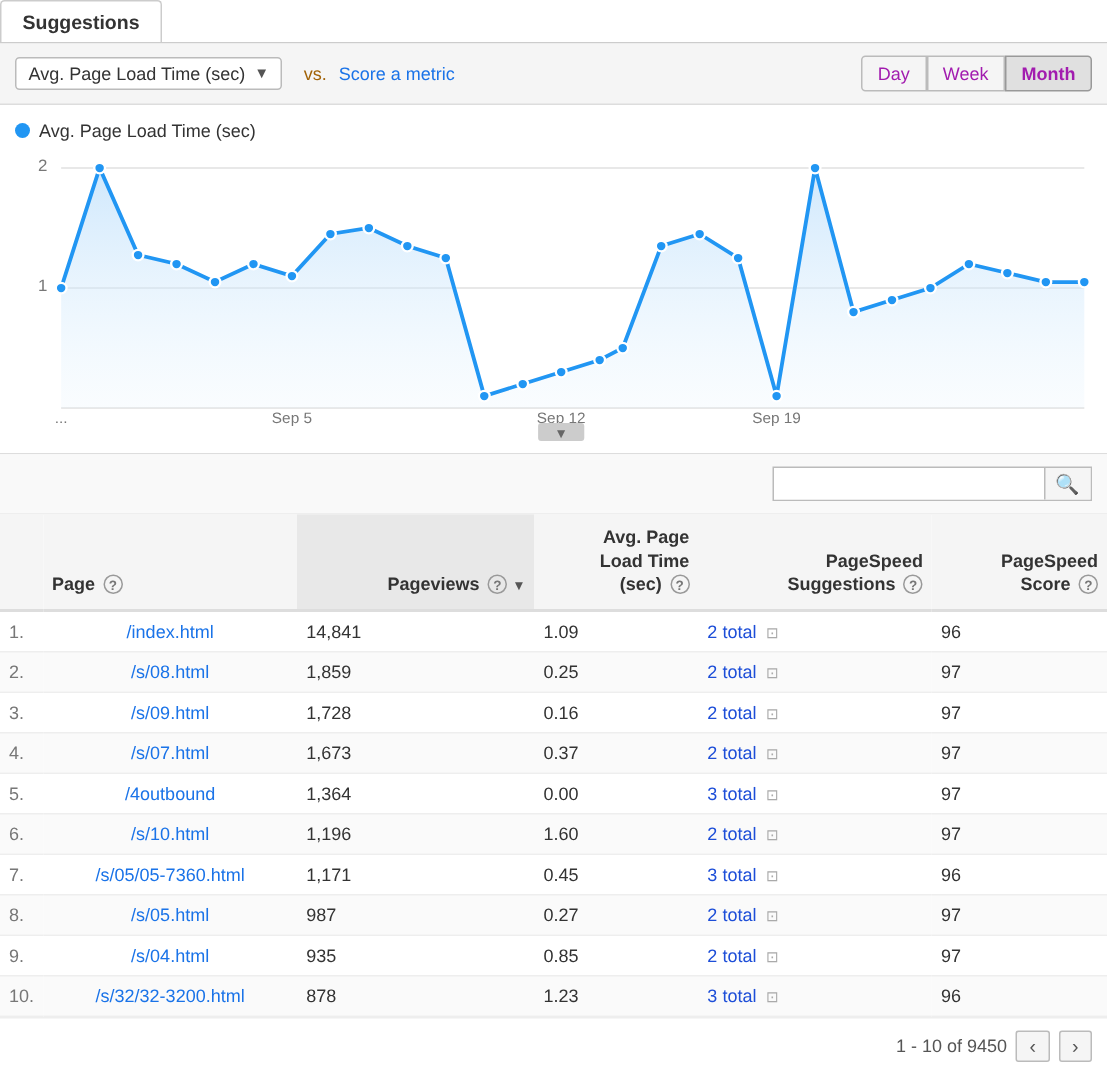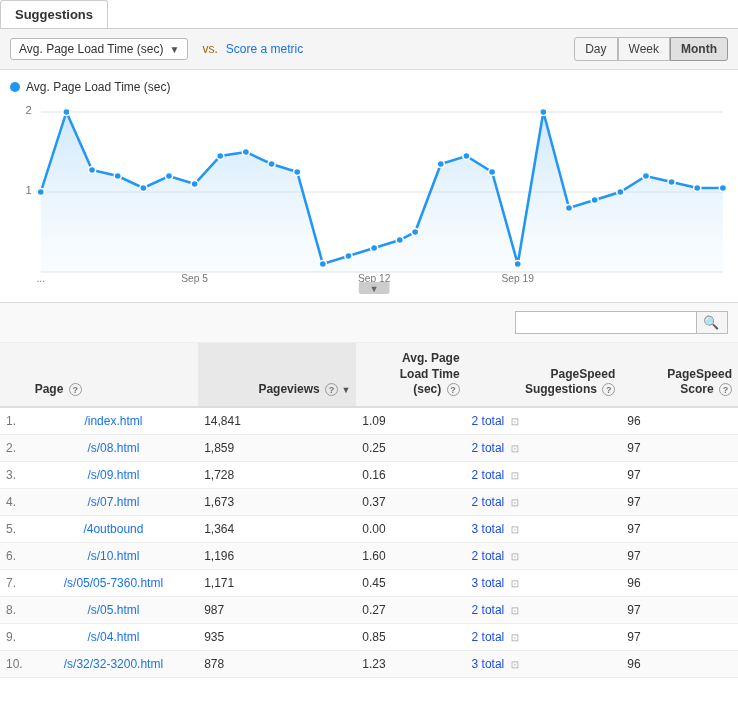"Day" .time-btn { color: #404040 -> #a21caf }
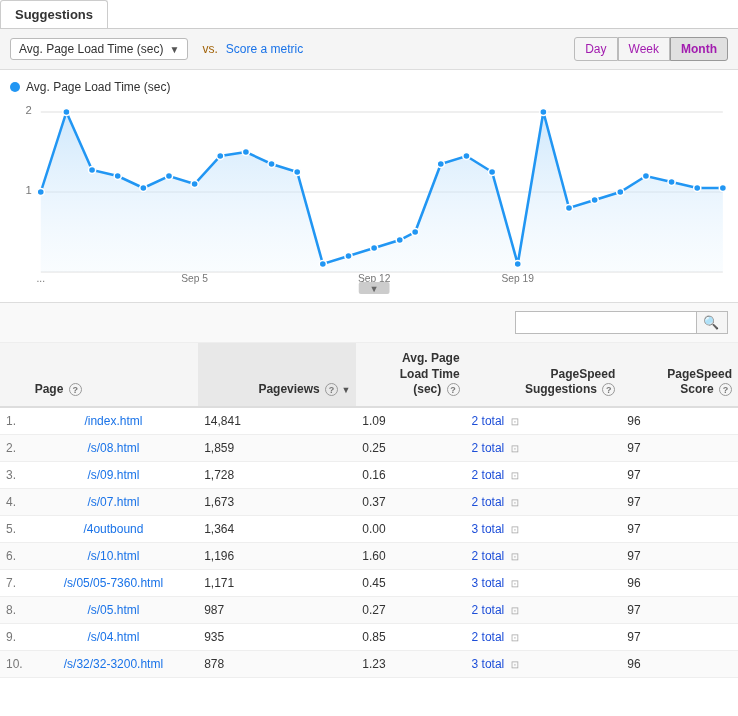"1 - 10 of 9450" div.pagination { html: none -> <div> <span>1 - 10 of 9450</span> <button>‹</button> <button>›</button> </div> }
